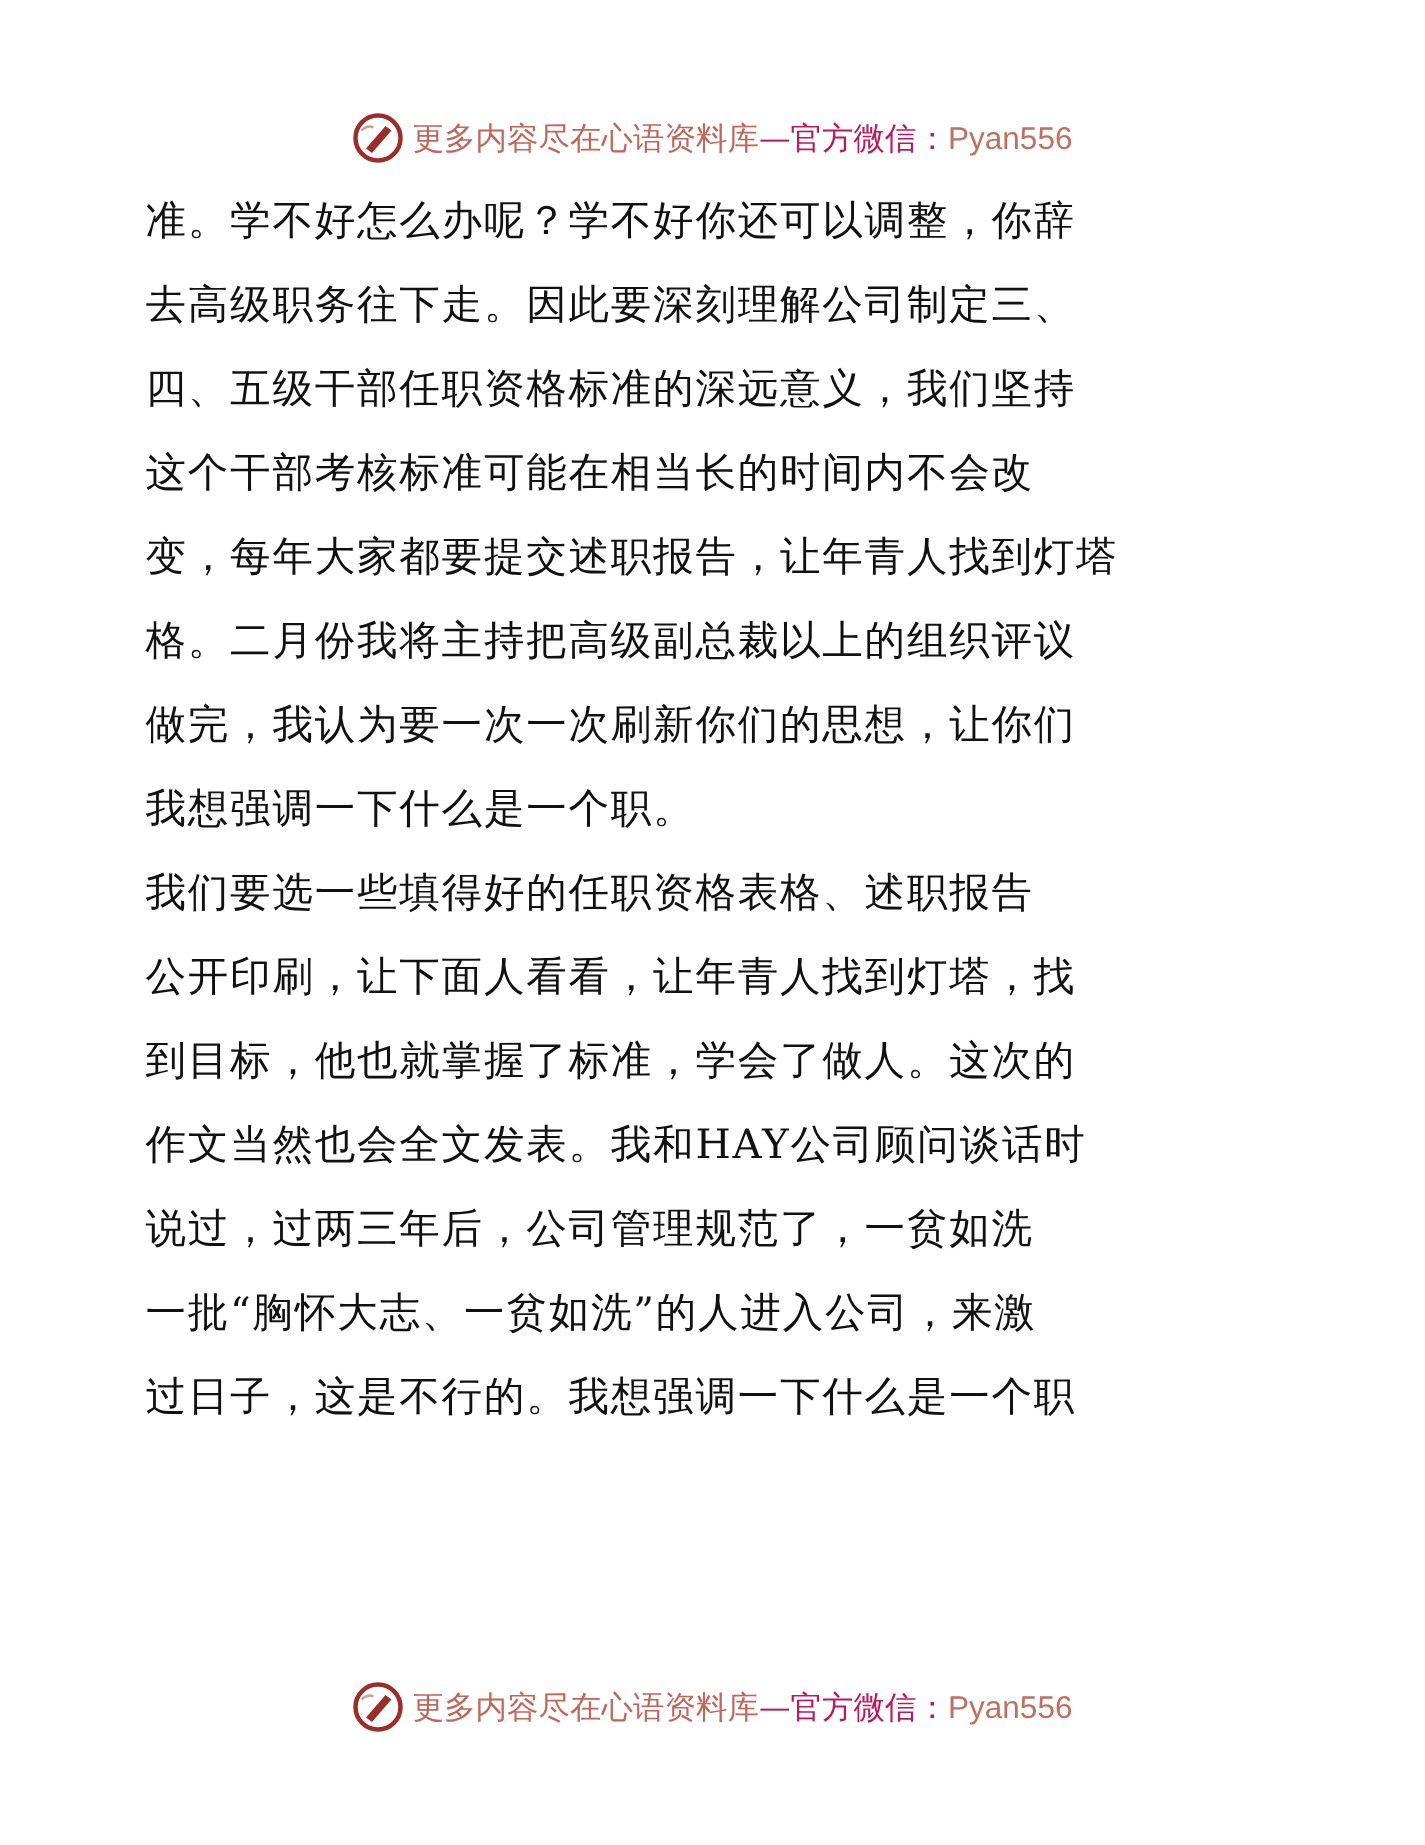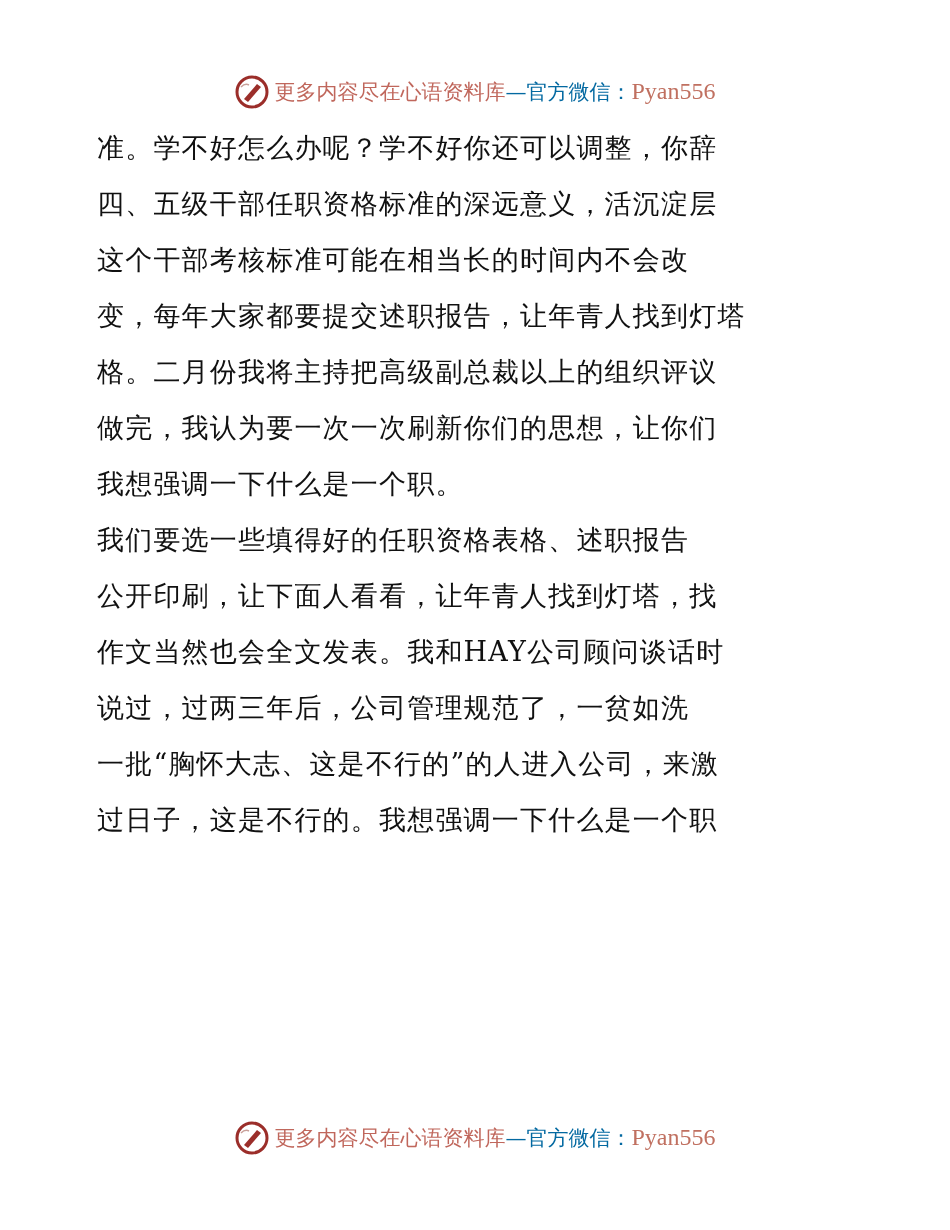"—官方微信：" .banner .txt .gray { color: #0369a1 -> #be185d }
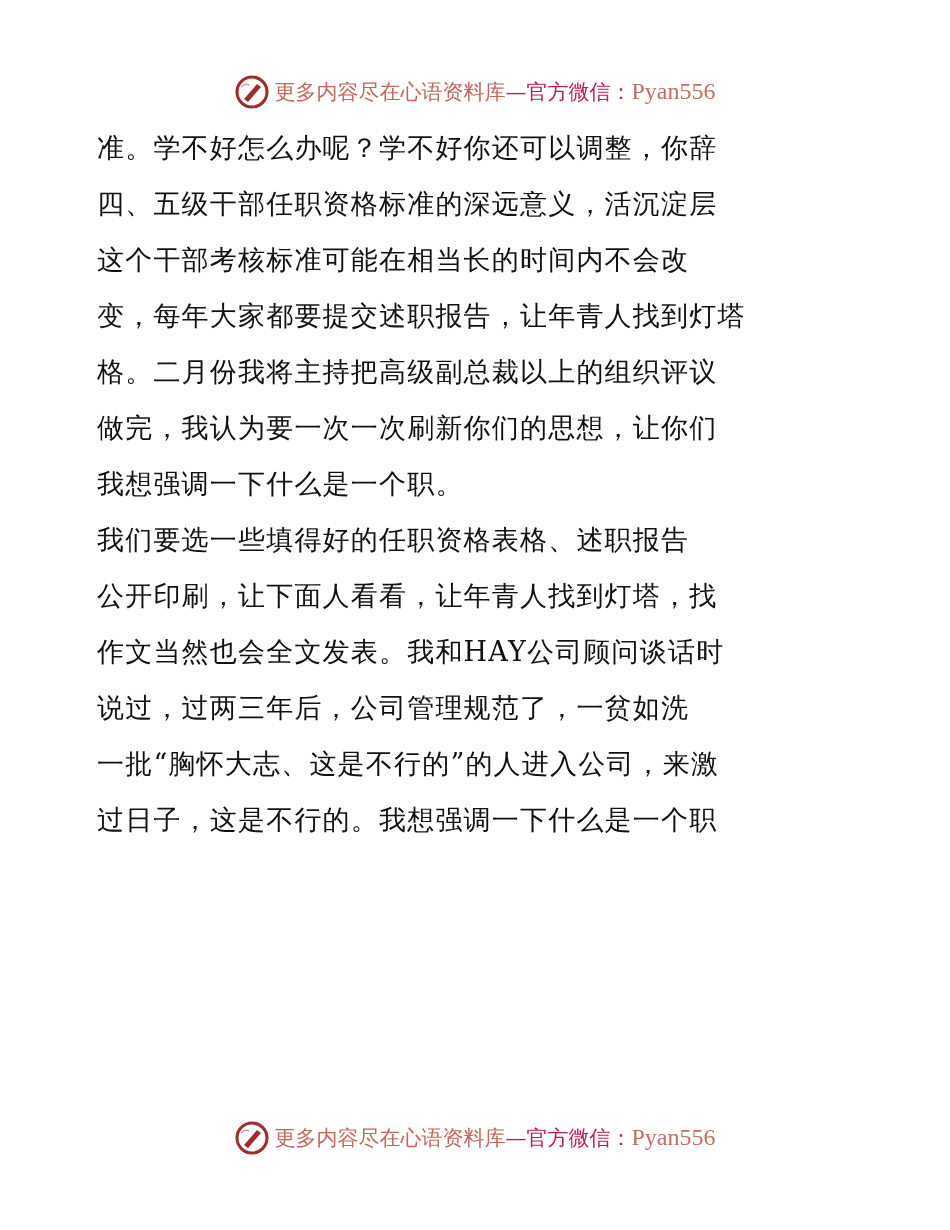"Pyan556" .banner .txt .id { font-family: Liberation Serif, serif -> Liberation Sans, sans-serif; font-size: 24px -> 21px }
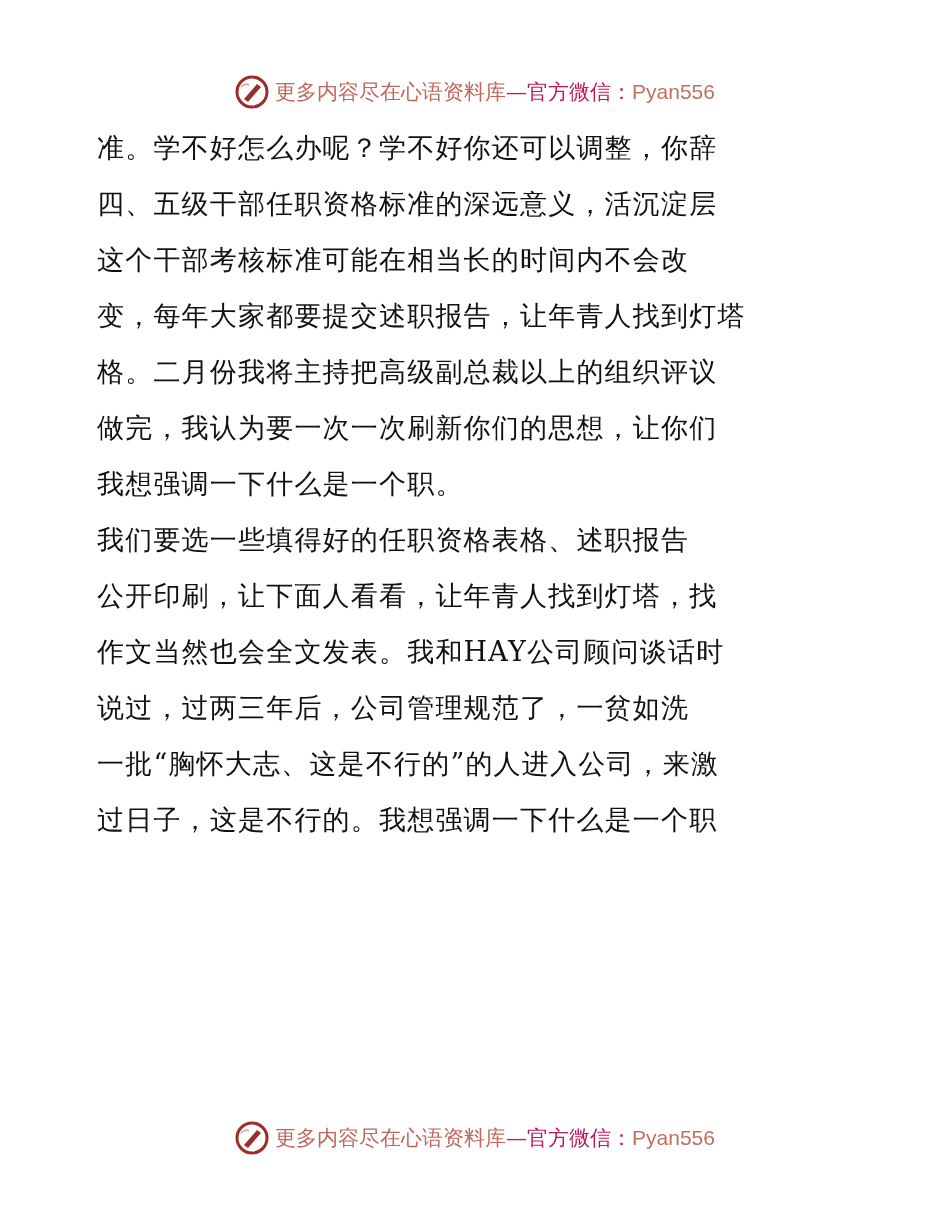"去高级职务往下走。因此要深刻理解公司制定三、" span.line { html: none -> <span>去高级职务往下走。因此要深刻理解公司制定三、</span> }
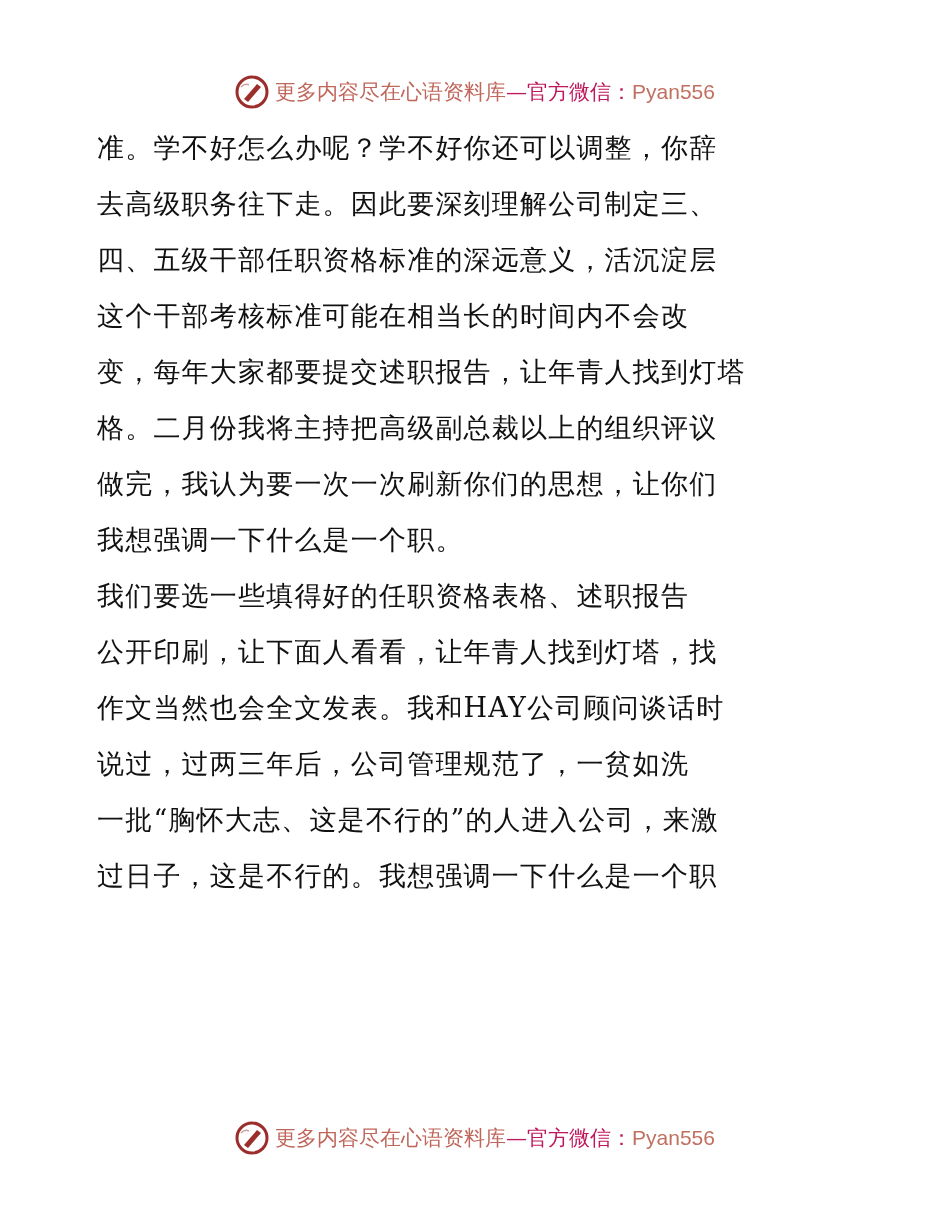"四、五级干部任职资格标准的深远意义，活沉淀层" span.line { text: 活沉淀层 -> 我们坚持 }
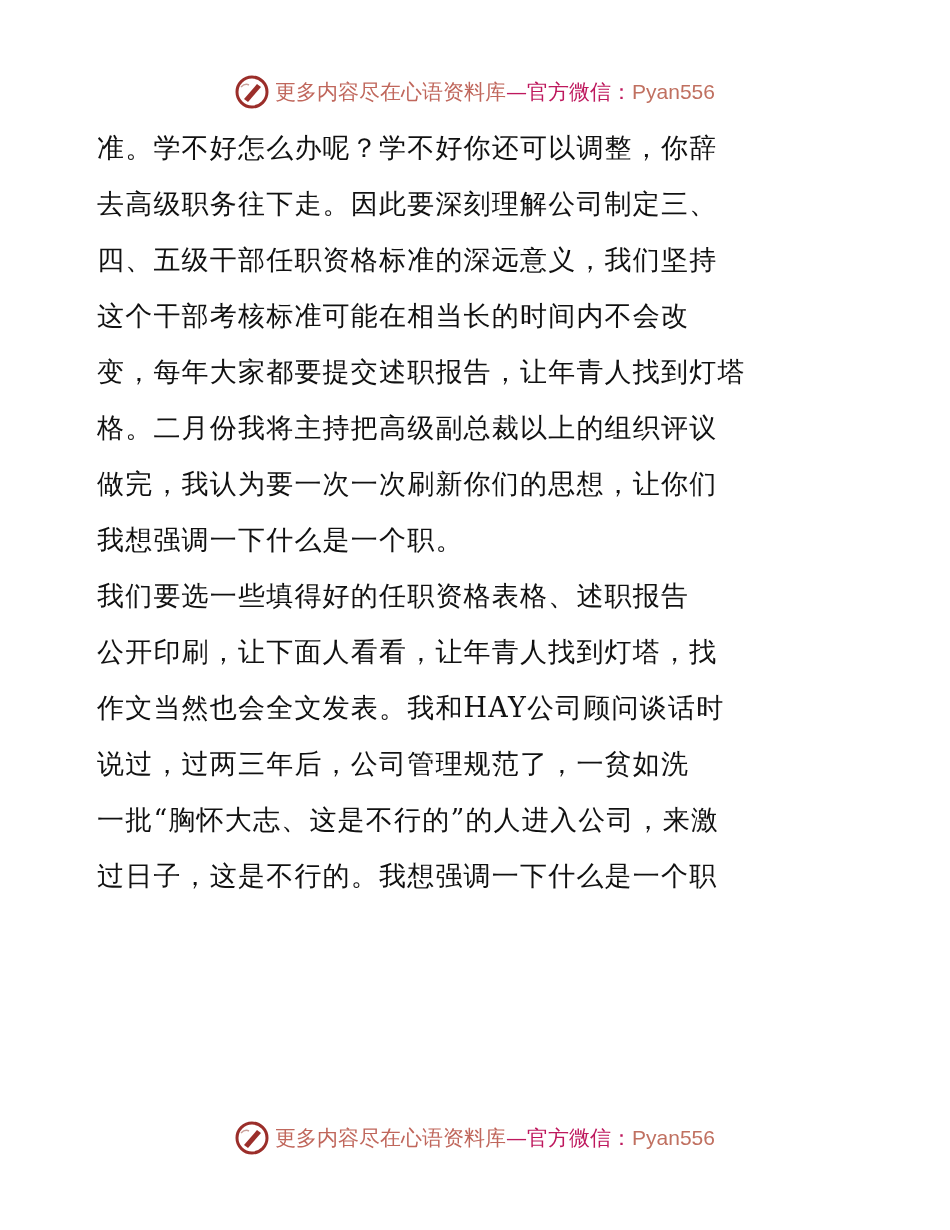"到目标，他也就掌握了标准，学会了做人。这次的" span.line { html: none -> <span>到目标，他也就掌握了标准，学会了做人。这次的</span> }
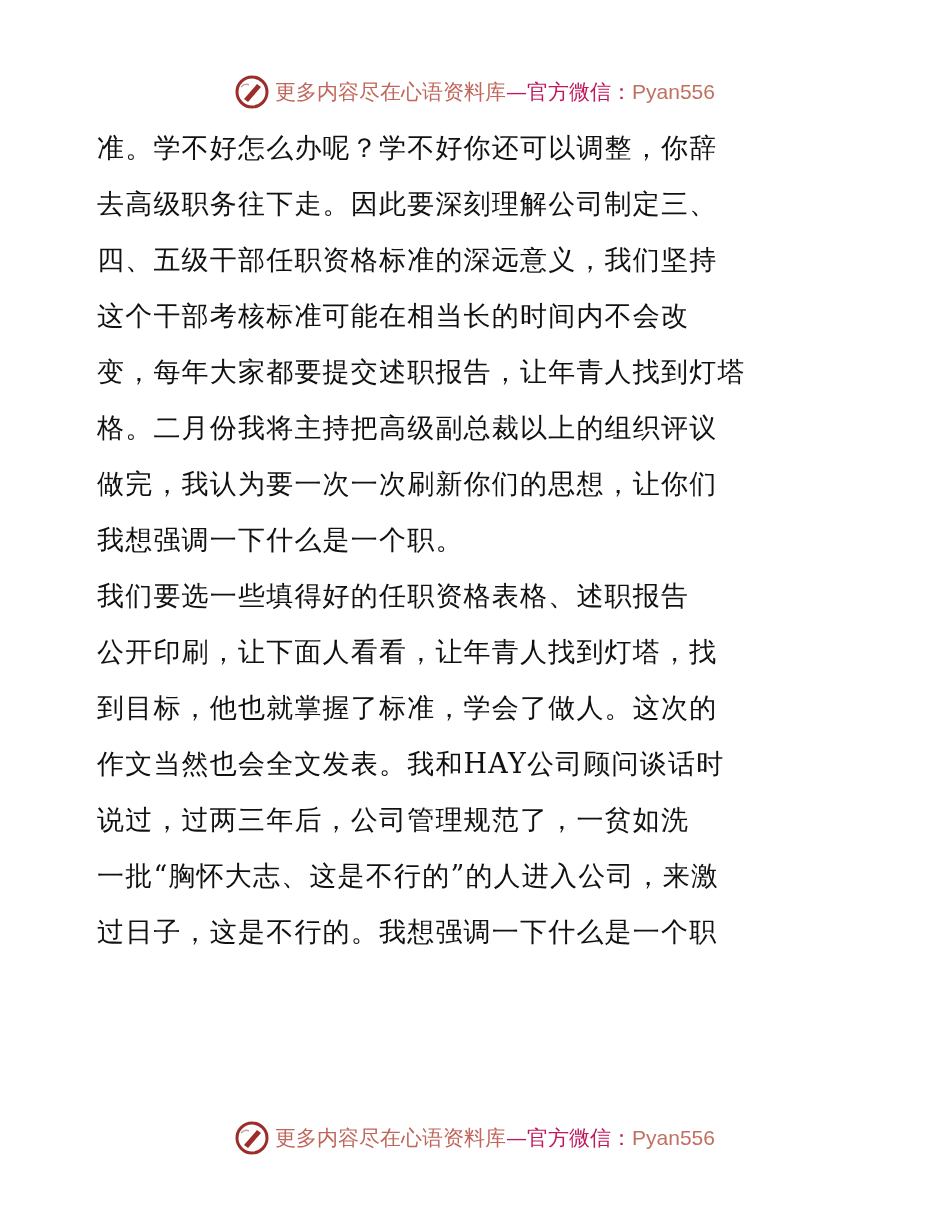"一批“胸怀大志、这是不行的”的人进入公司，来激" span.line { text: 这是不行的 -> 一贫如洗 }
